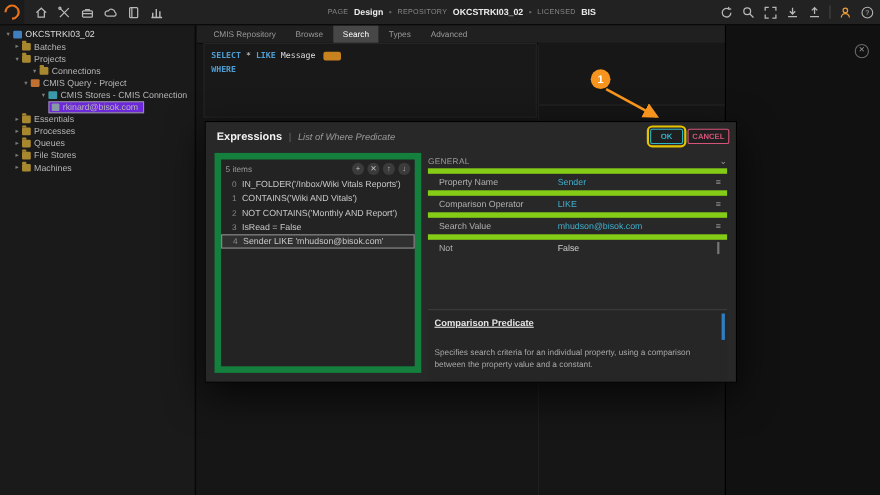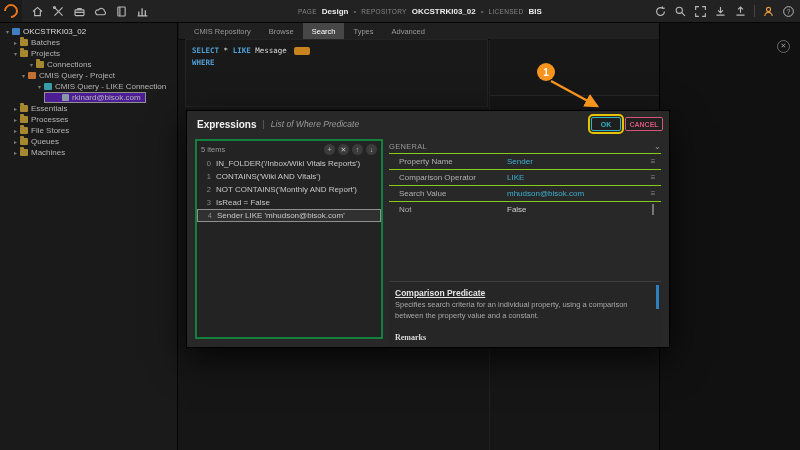"CMIS Query - LIKE Connection" span { text: Query - LIKE -> Stores - CMIS }
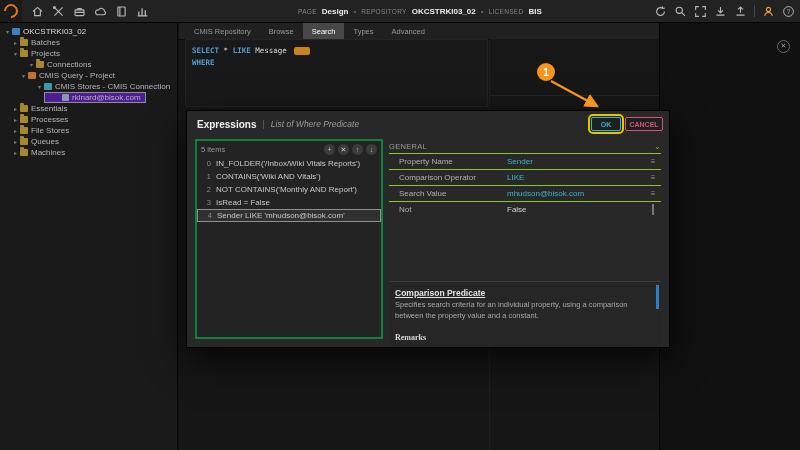"rkinard@bisok.com" .tree-sel { background: #4c1d95 -> #6d28d9; padding: 0 4px 0 16px -> 0 4px 0 1px }
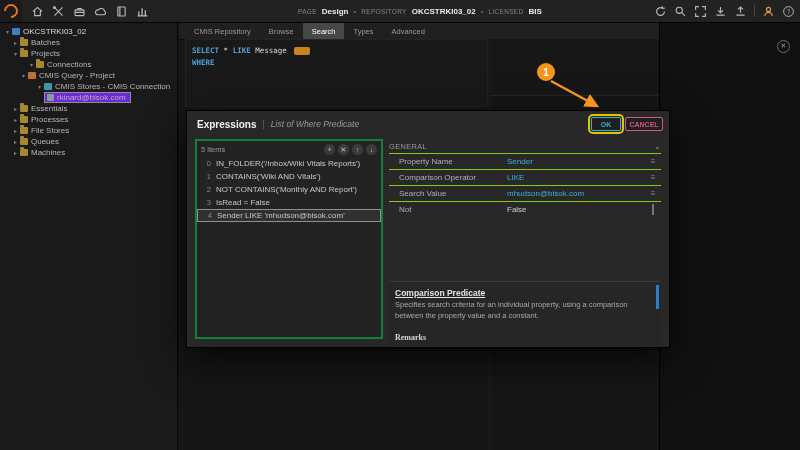"File Stores" div.tree-row { order: before "Queues" -> after "Queues" }
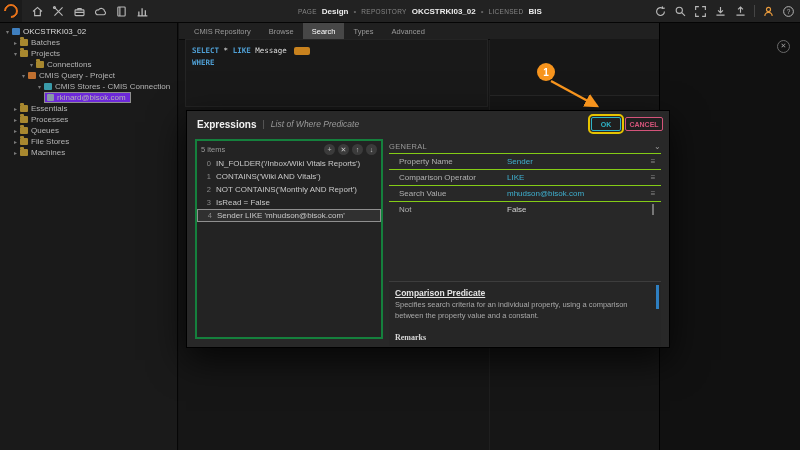"5 items" .dlg-list { border: 2px solid #15803d -> 6px solid #15803d }
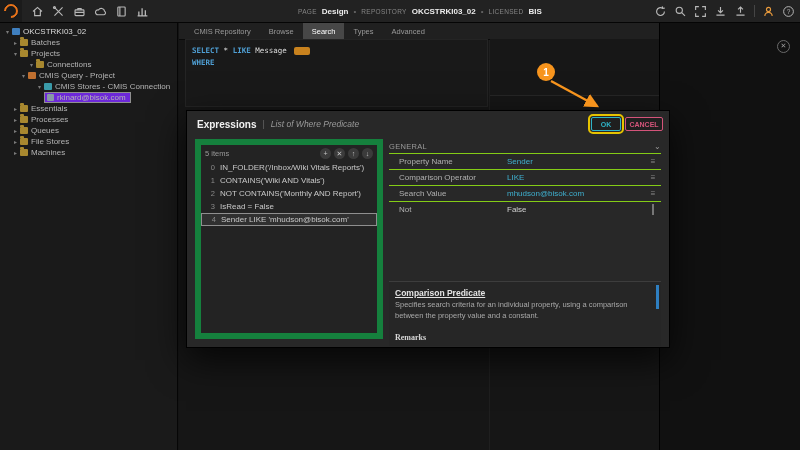"Property Name" .prow { border-top: 1px solid #84cc16 -> 5px solid #84cc16 }
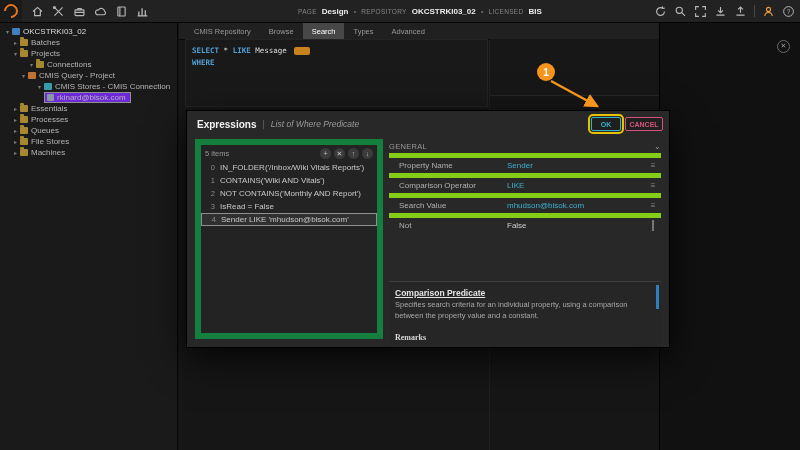"Comparison Predicate" .help-title { margin-bottom: 2px -> 18px }
